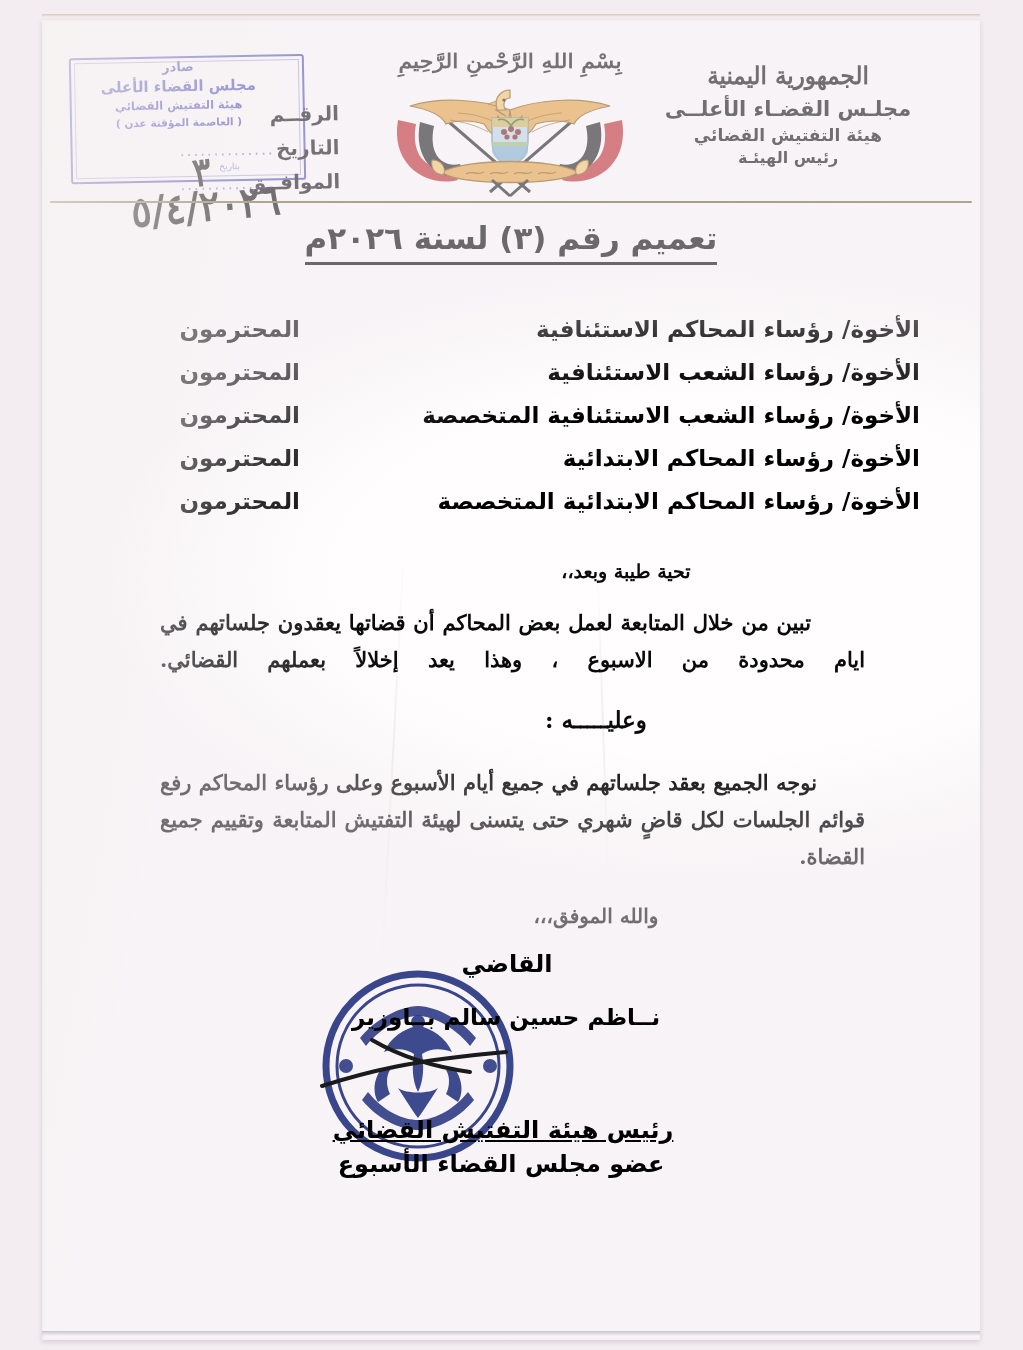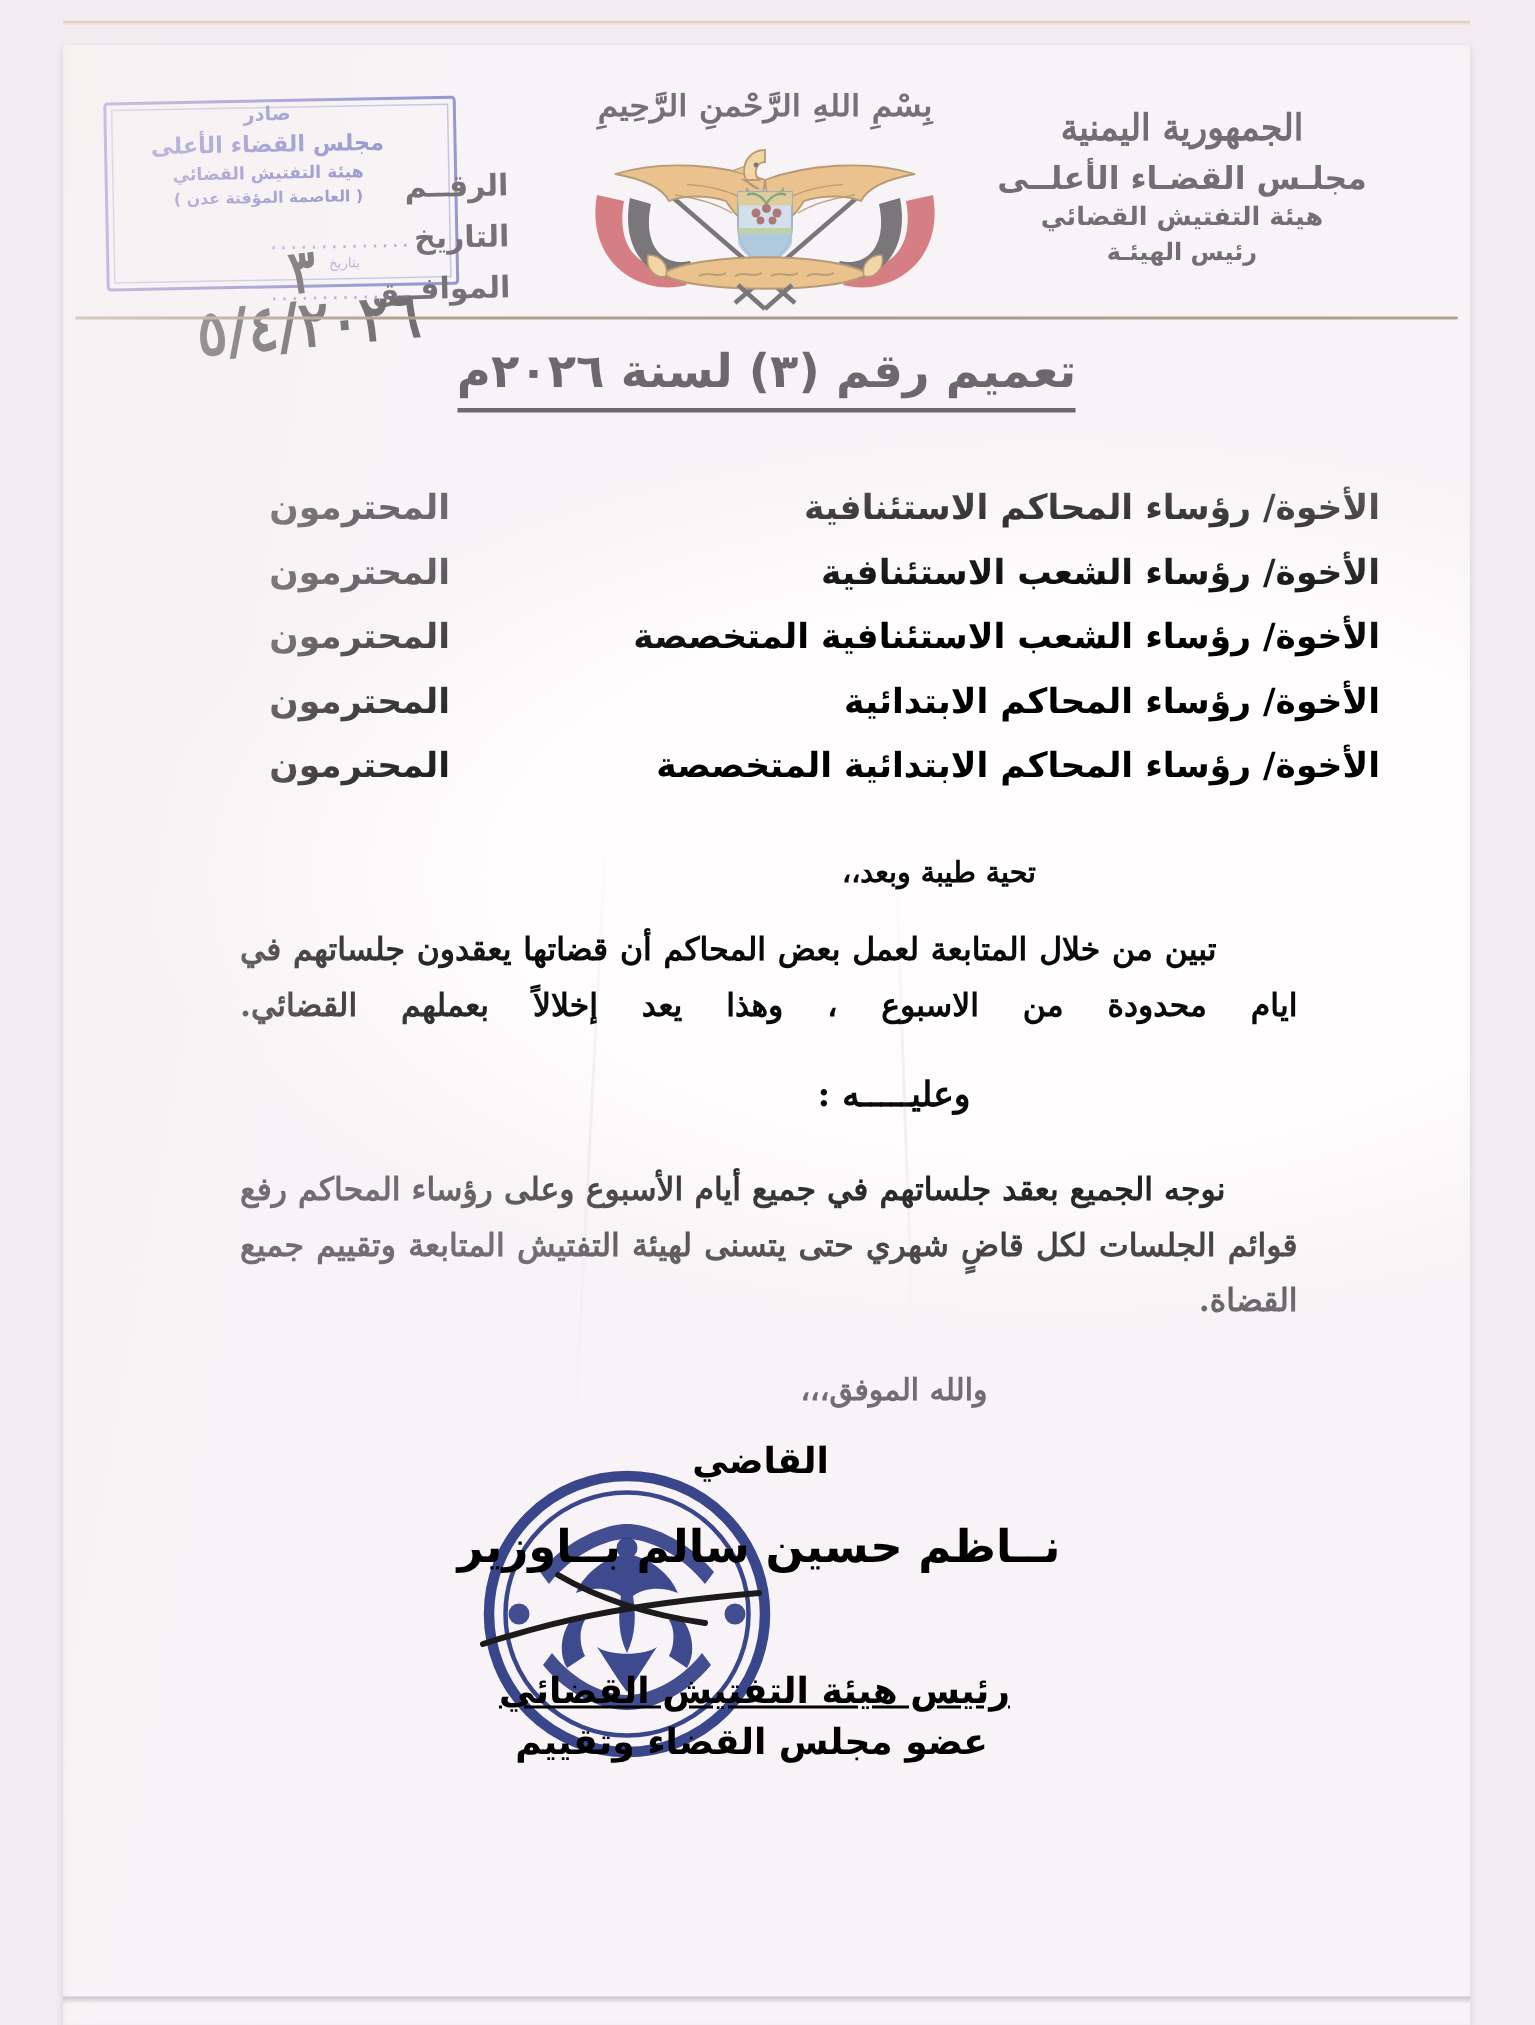"القاضي" #paper { top: 30px -> 20px }
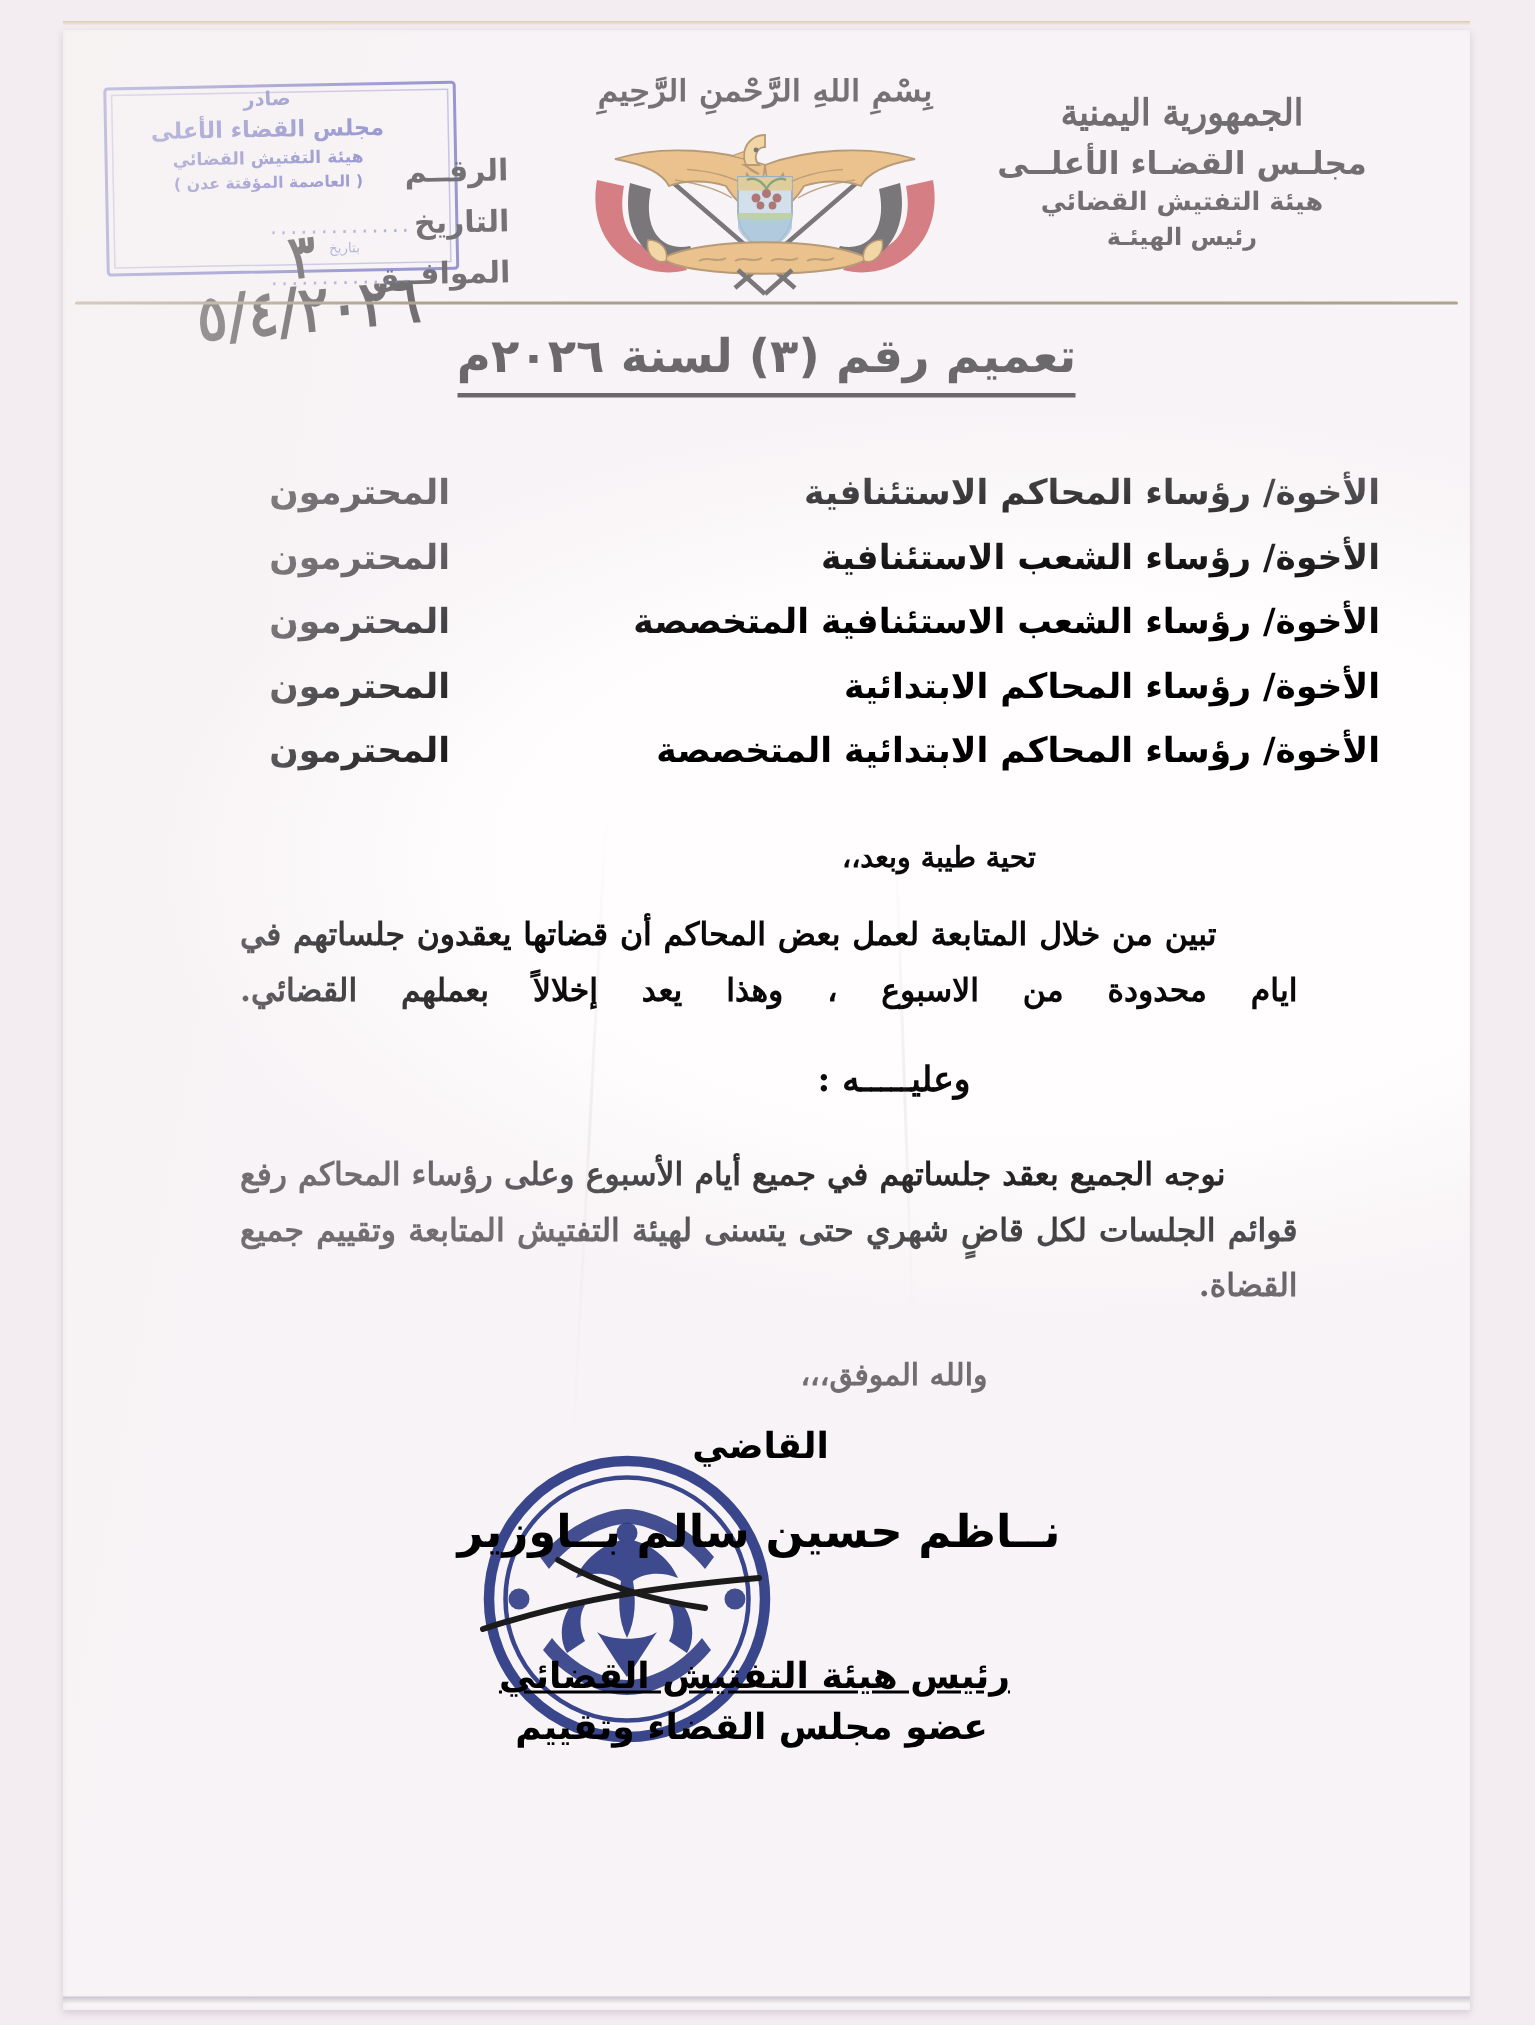"نــاظم حسين سالم بــاوزير" .sig-name { font-size: 30px -> 23px; margin-bottom: 64px -> 86px }
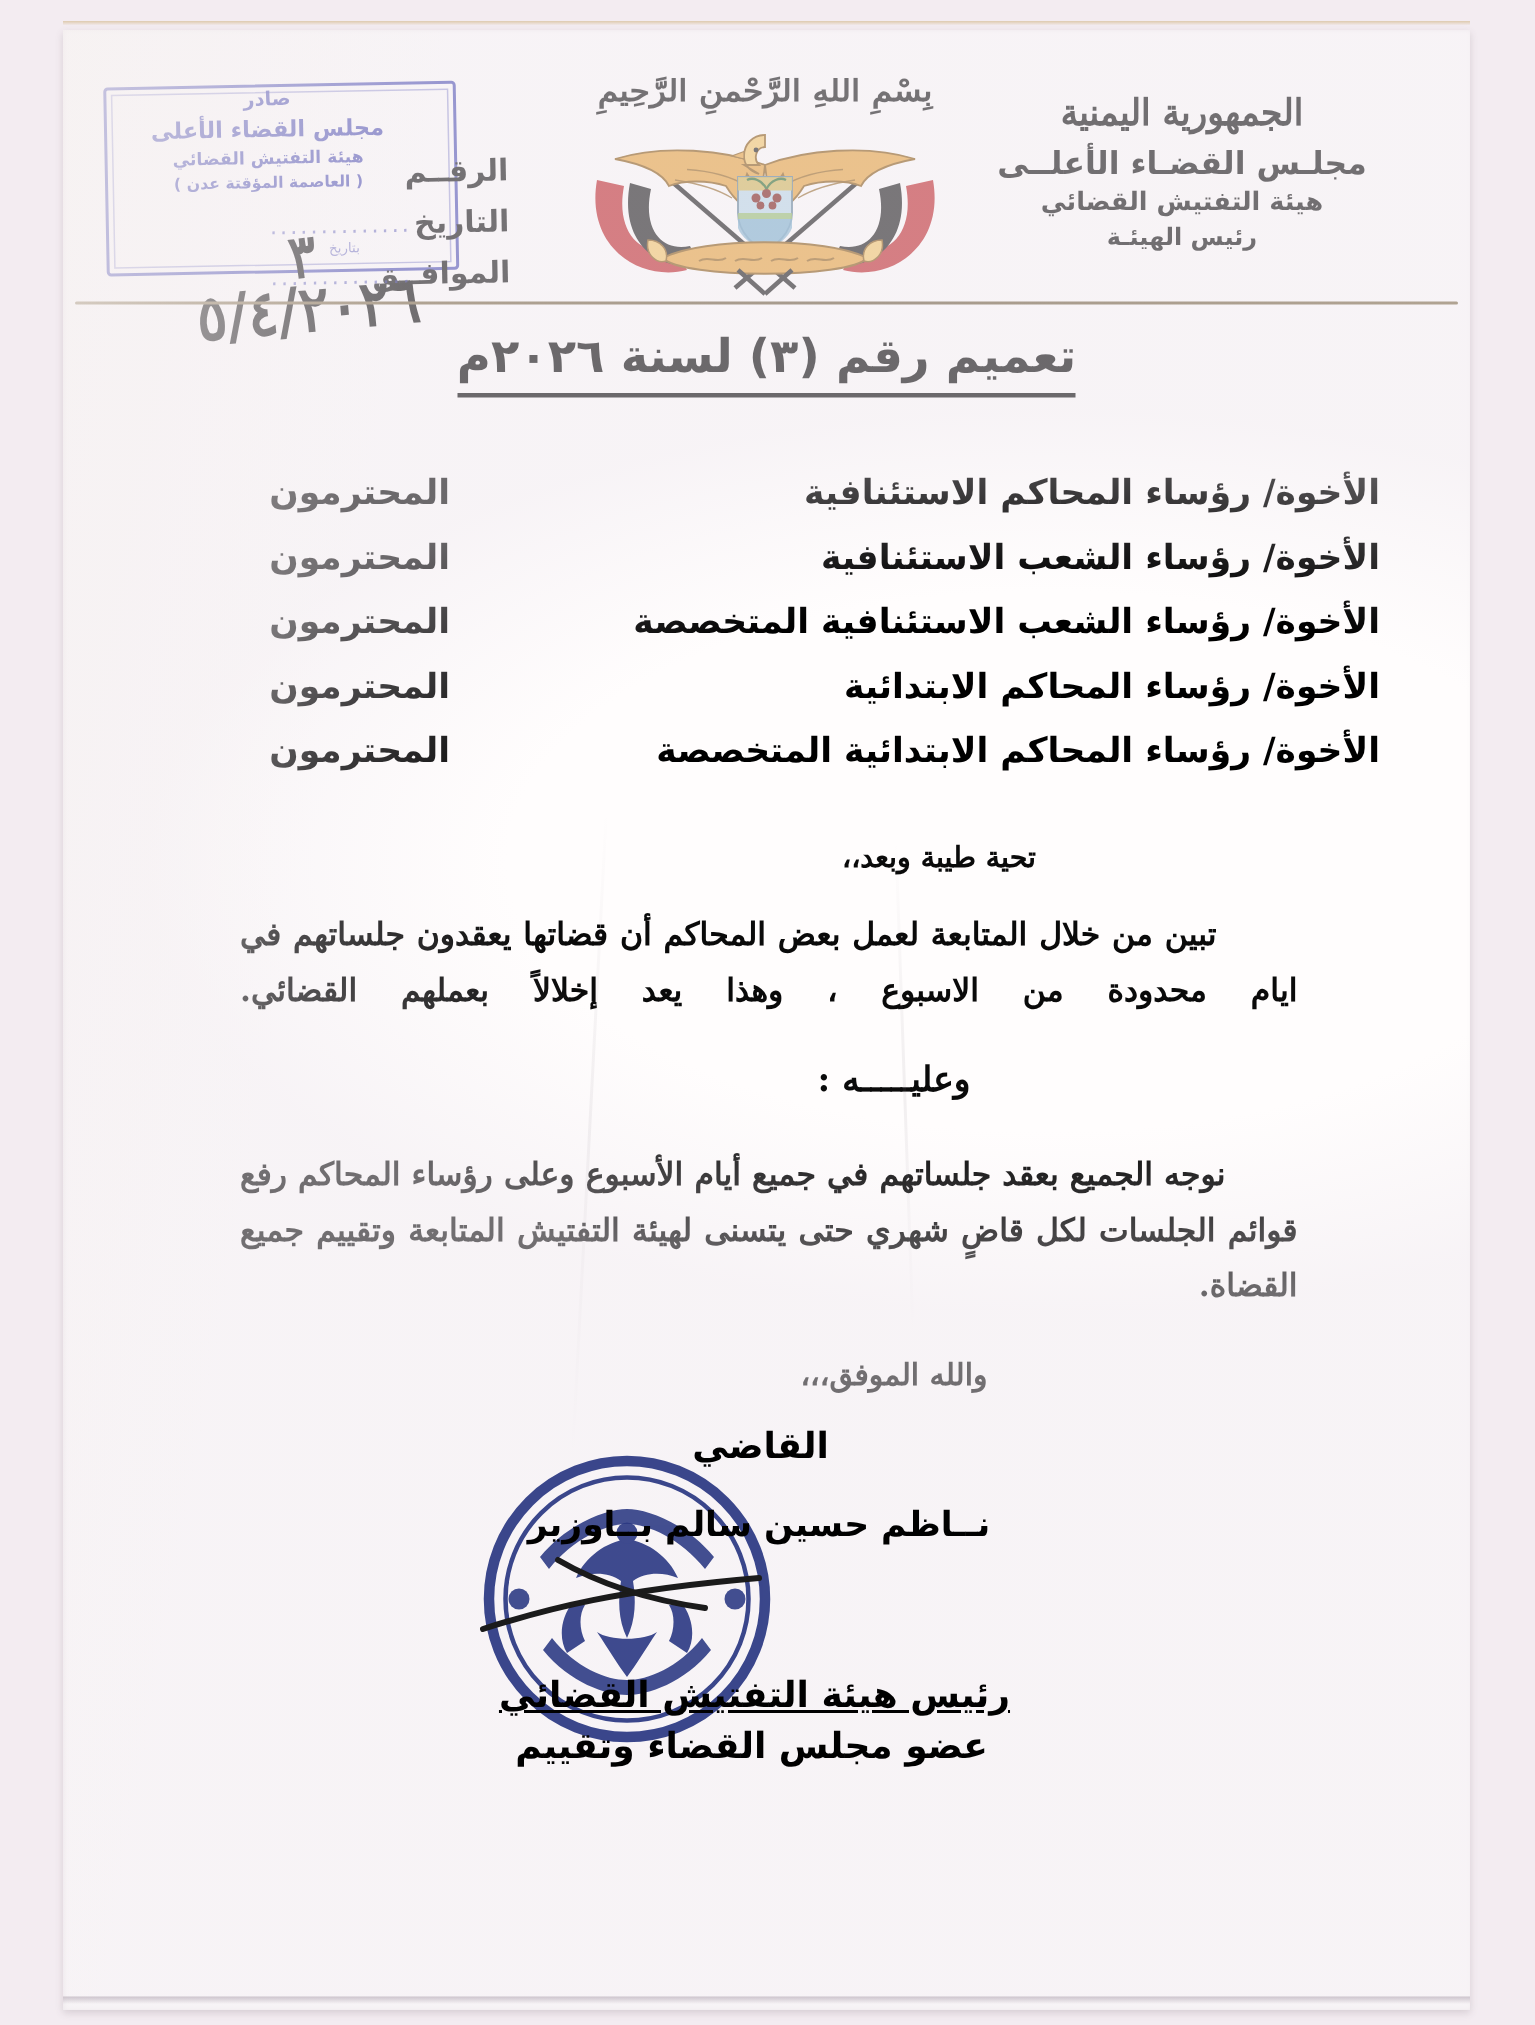"عضو مجلس القضاء وتقييم" div.sig-line { text: وتقييم -> الأسبوع }
